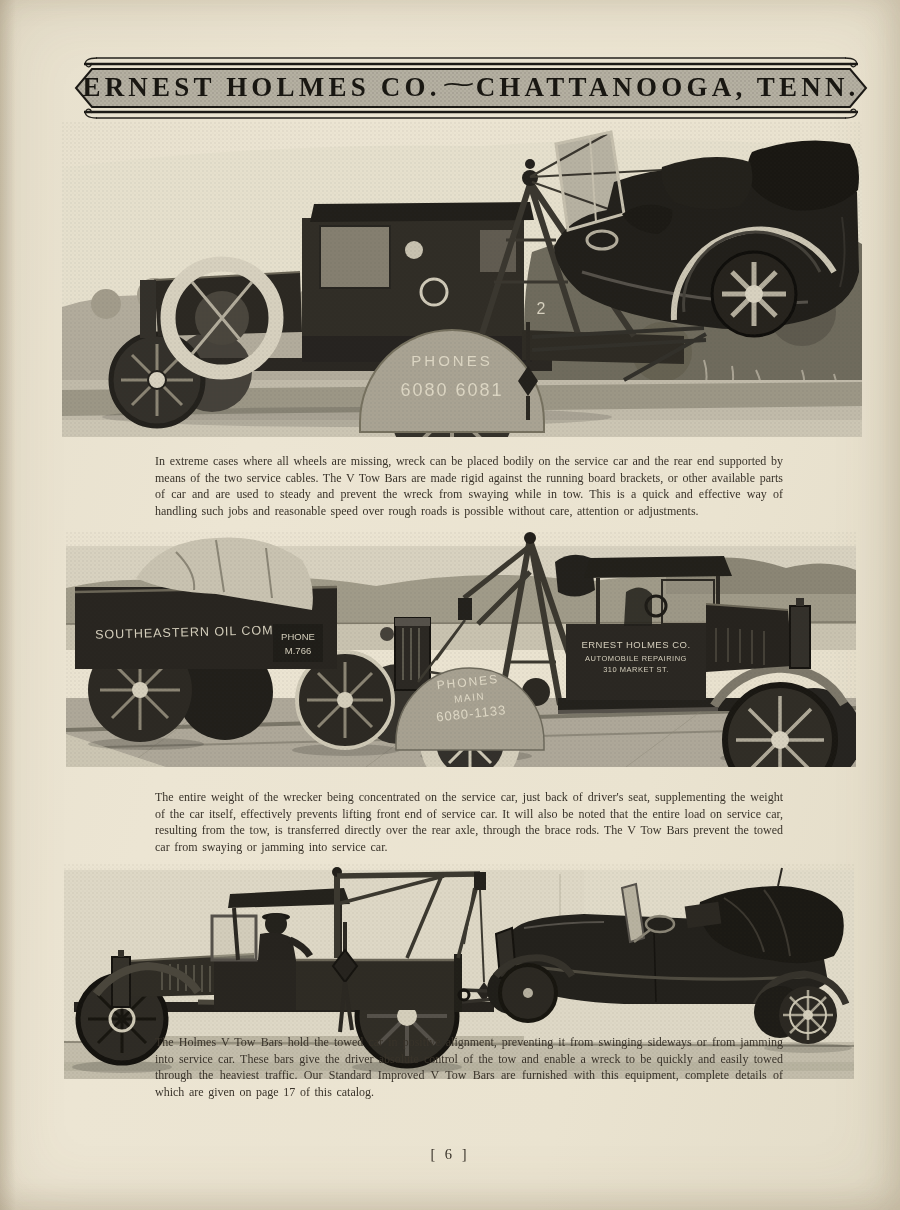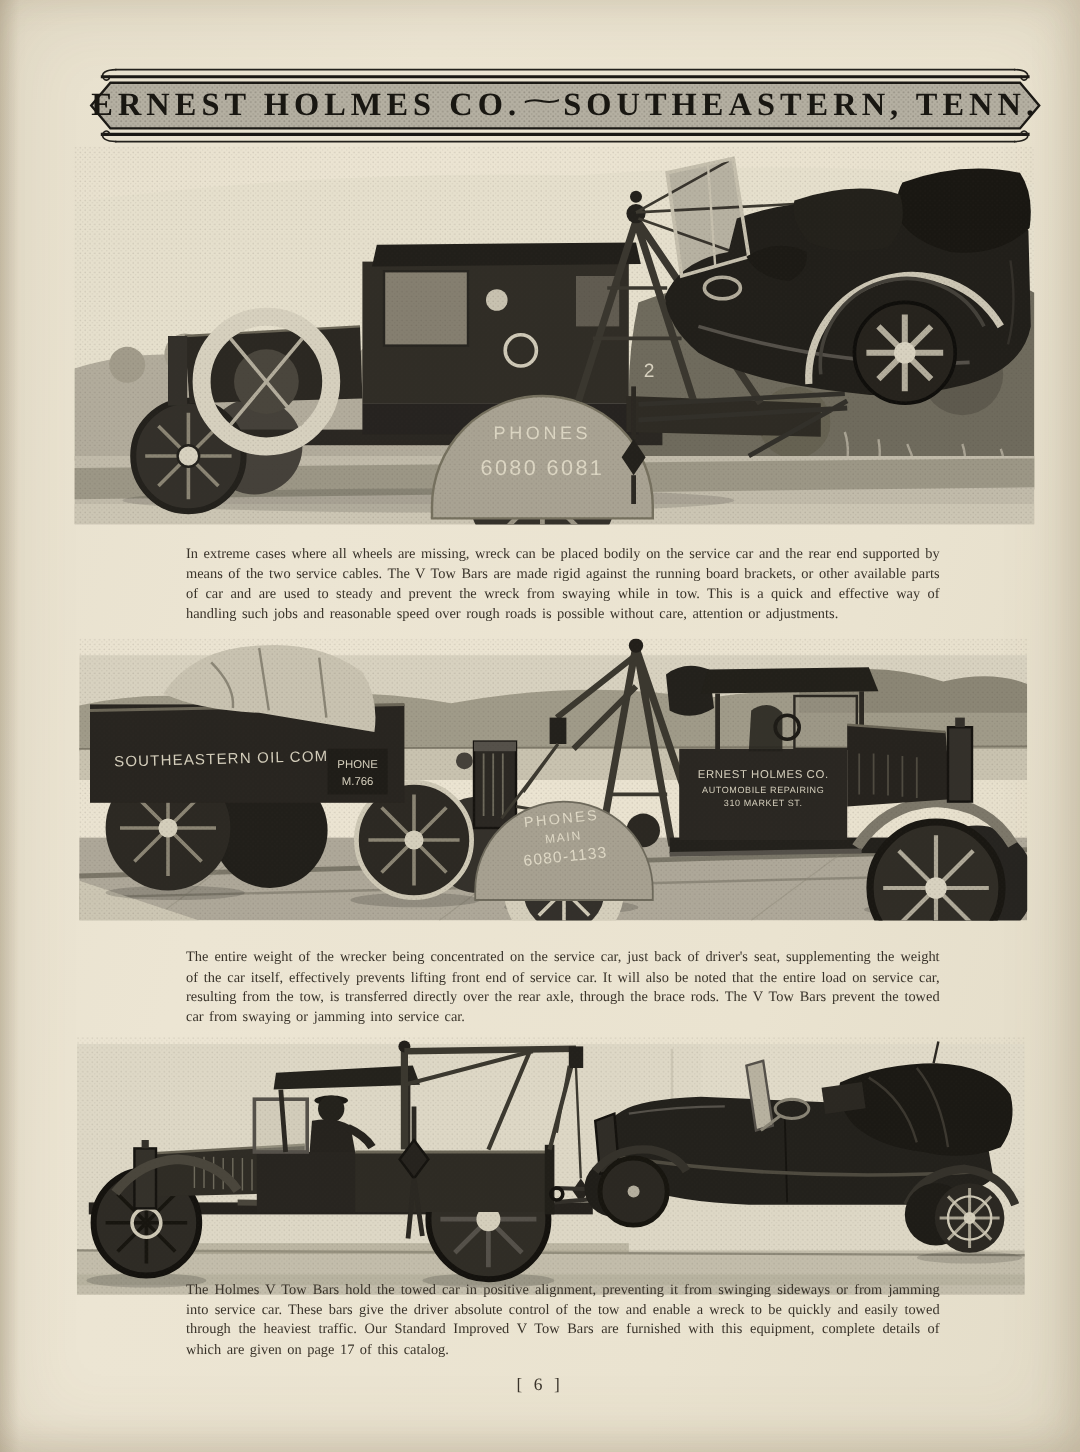"SOUTHEASTERN, TENN." span { text: SOUTHEASTERN -> CHATTANOOGA }
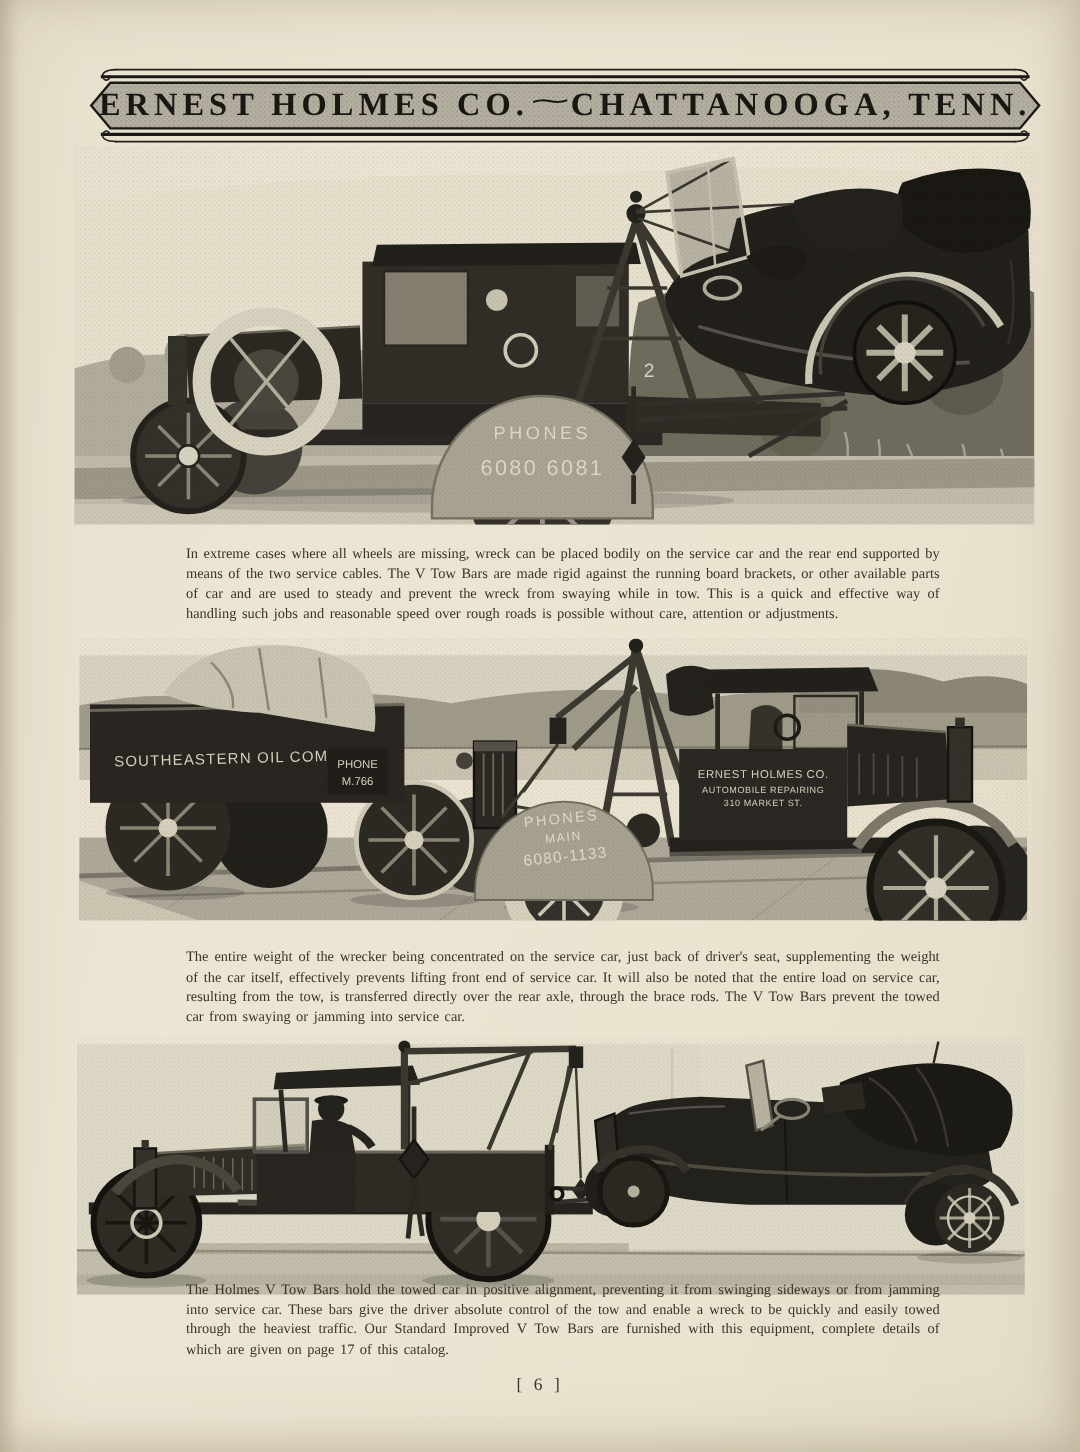"The Holmes V Tow Bars" #para3 { top: 1054px -> 1022px }
